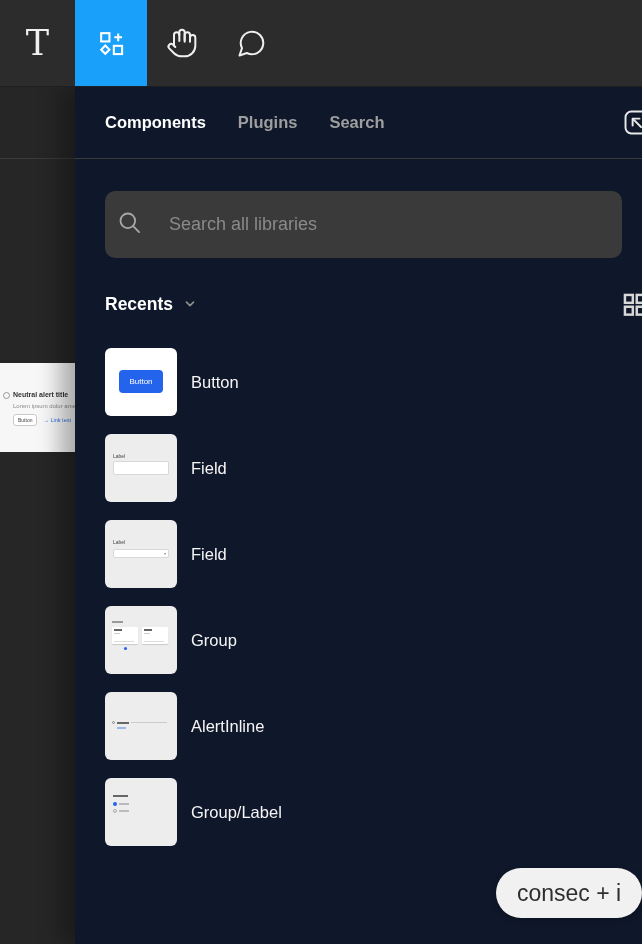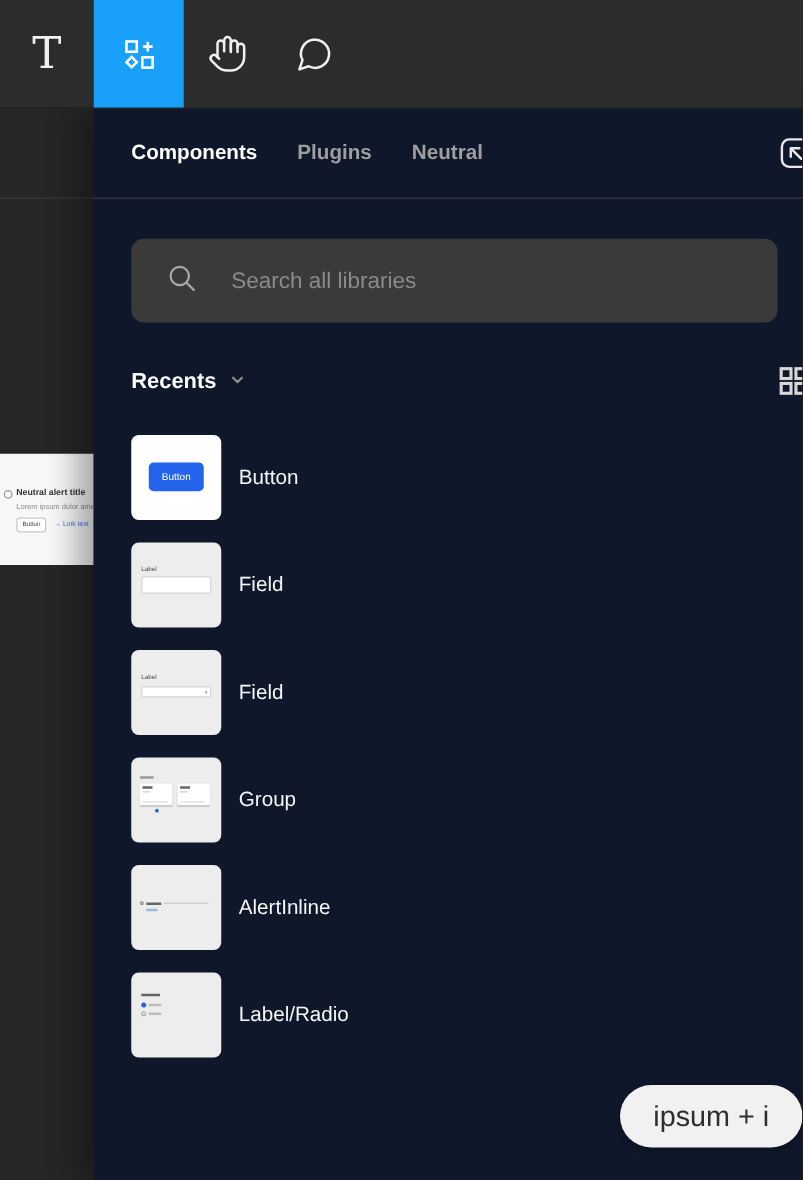"Neutral" span.tab { text: Neutral -> Search }
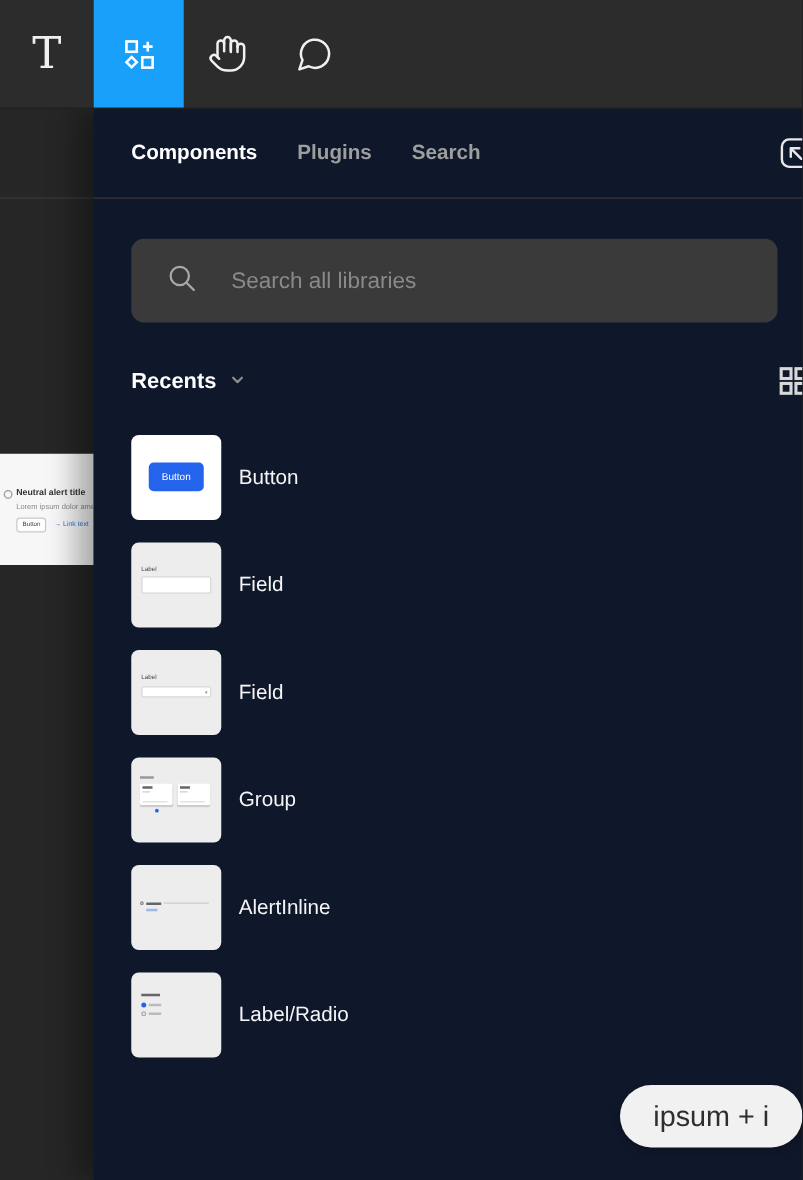"Search all libraries" .searchbar { padding-left: 27px -> 11px }
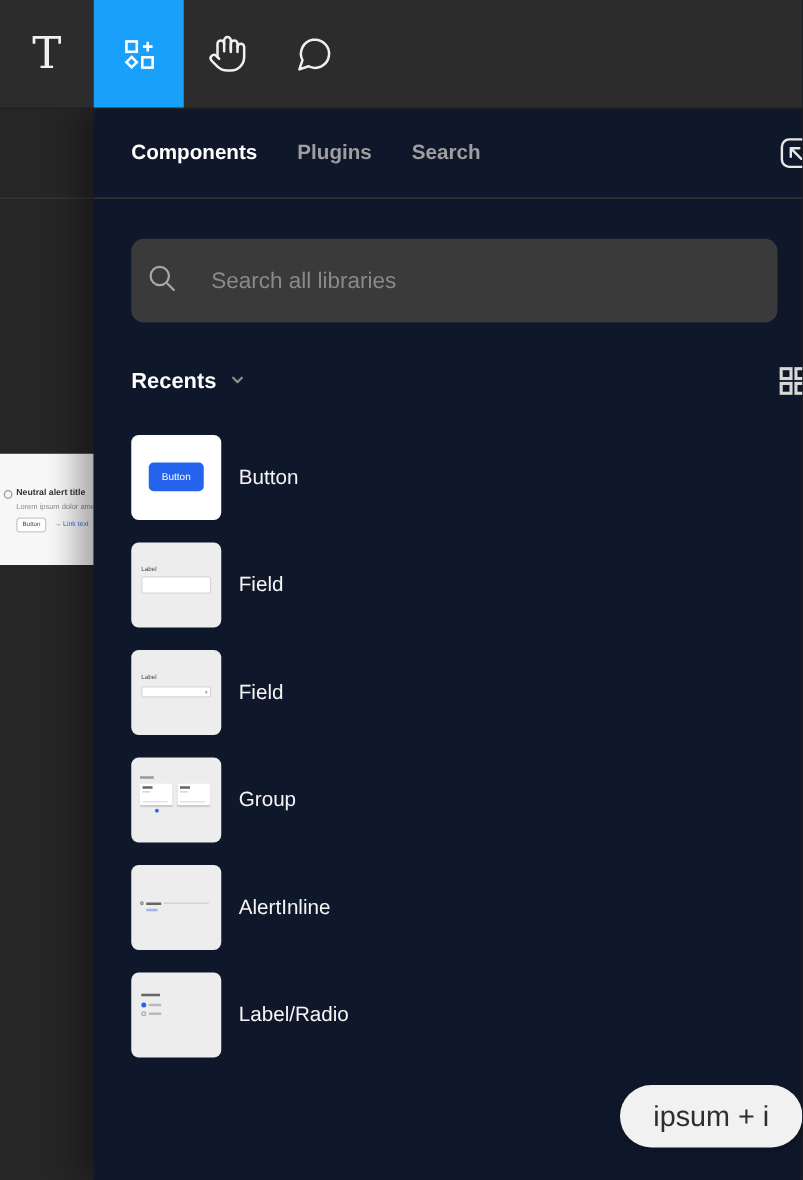"Label/Radio" span.row-label { text: Label/Radio -> Group/Label }
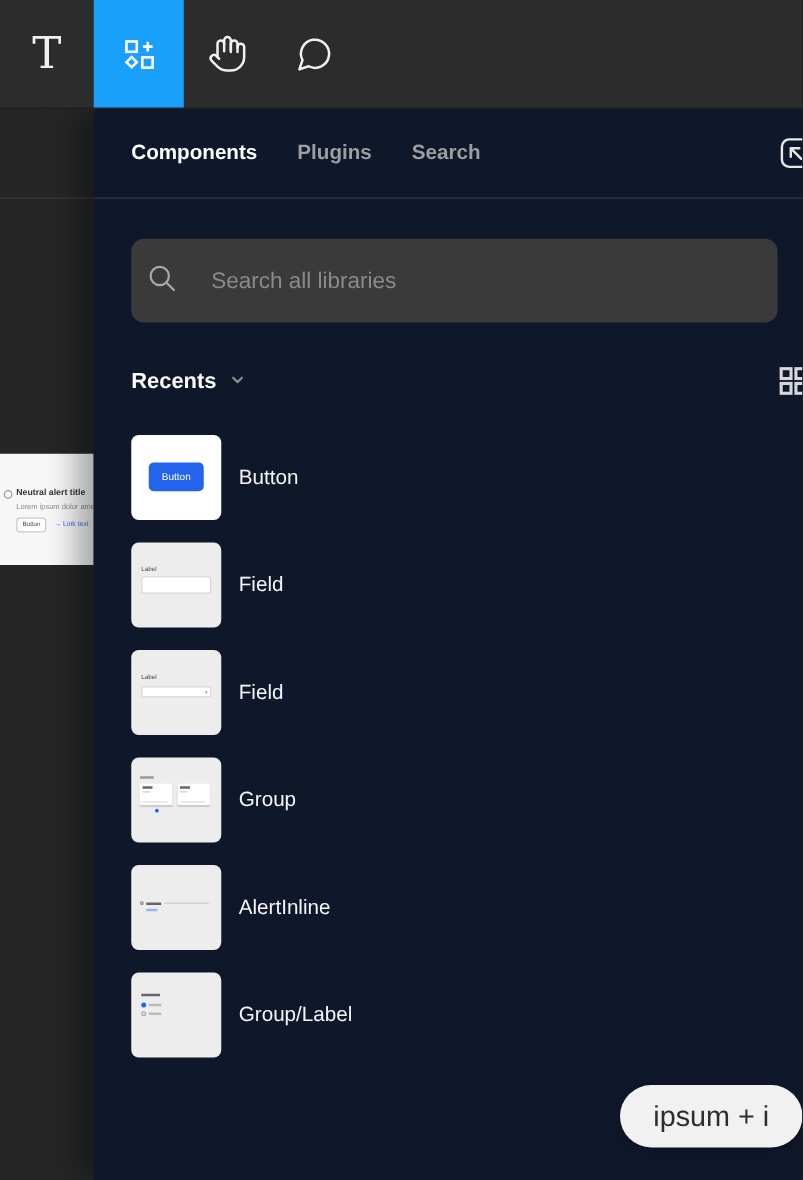"ipsum + i" div.shortcut-pill { text: ipsum -> consec }
